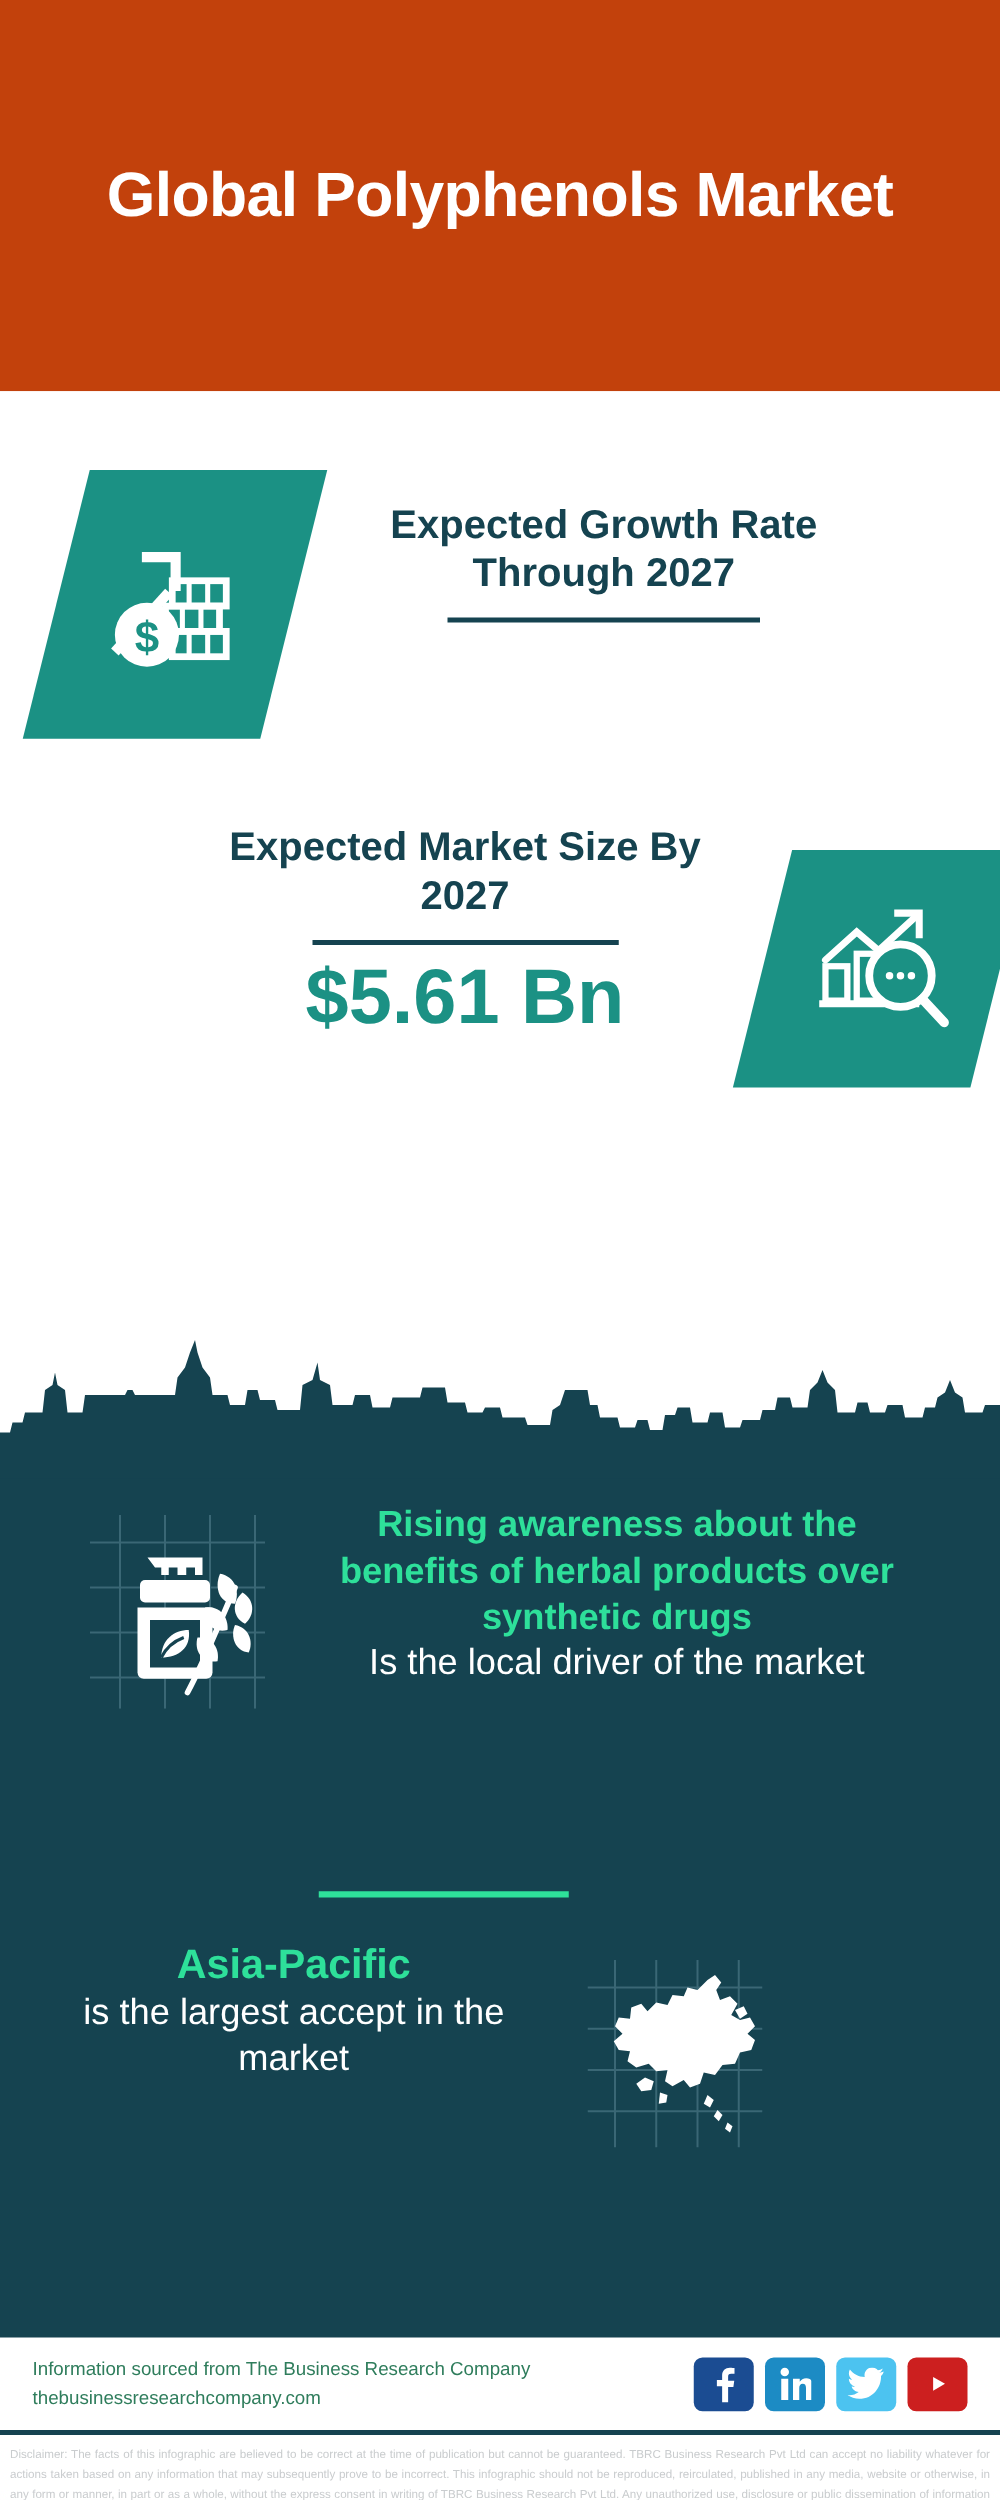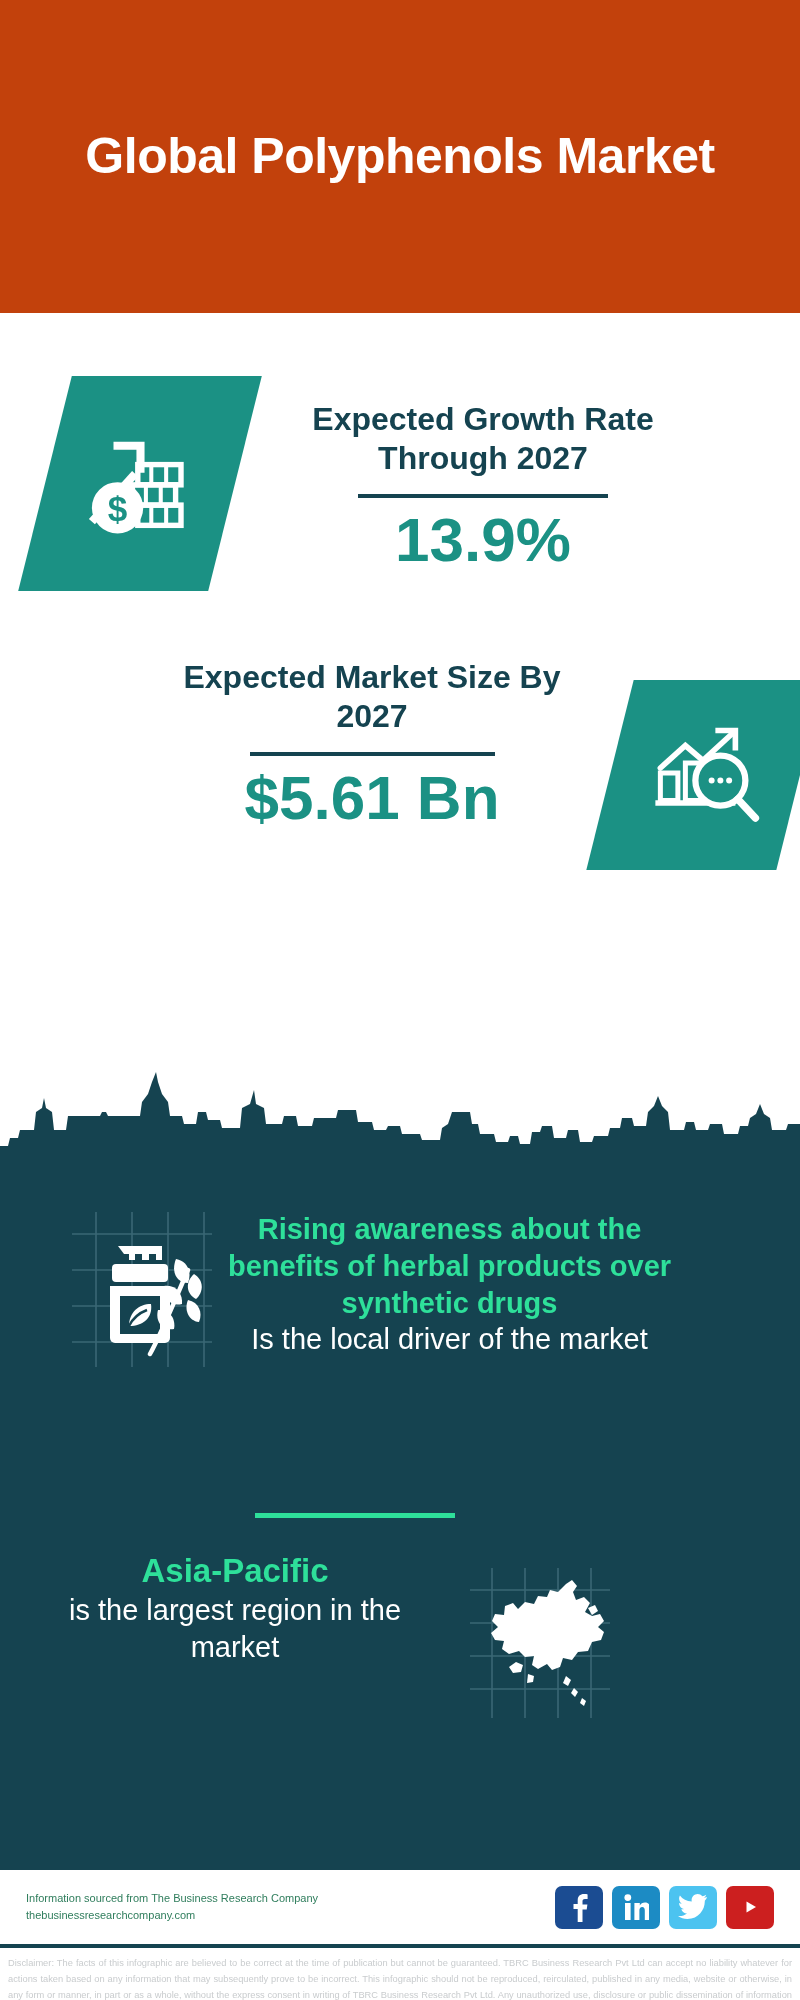"13.9%" div.bigval { html: <div>13.9%</div> -> none }
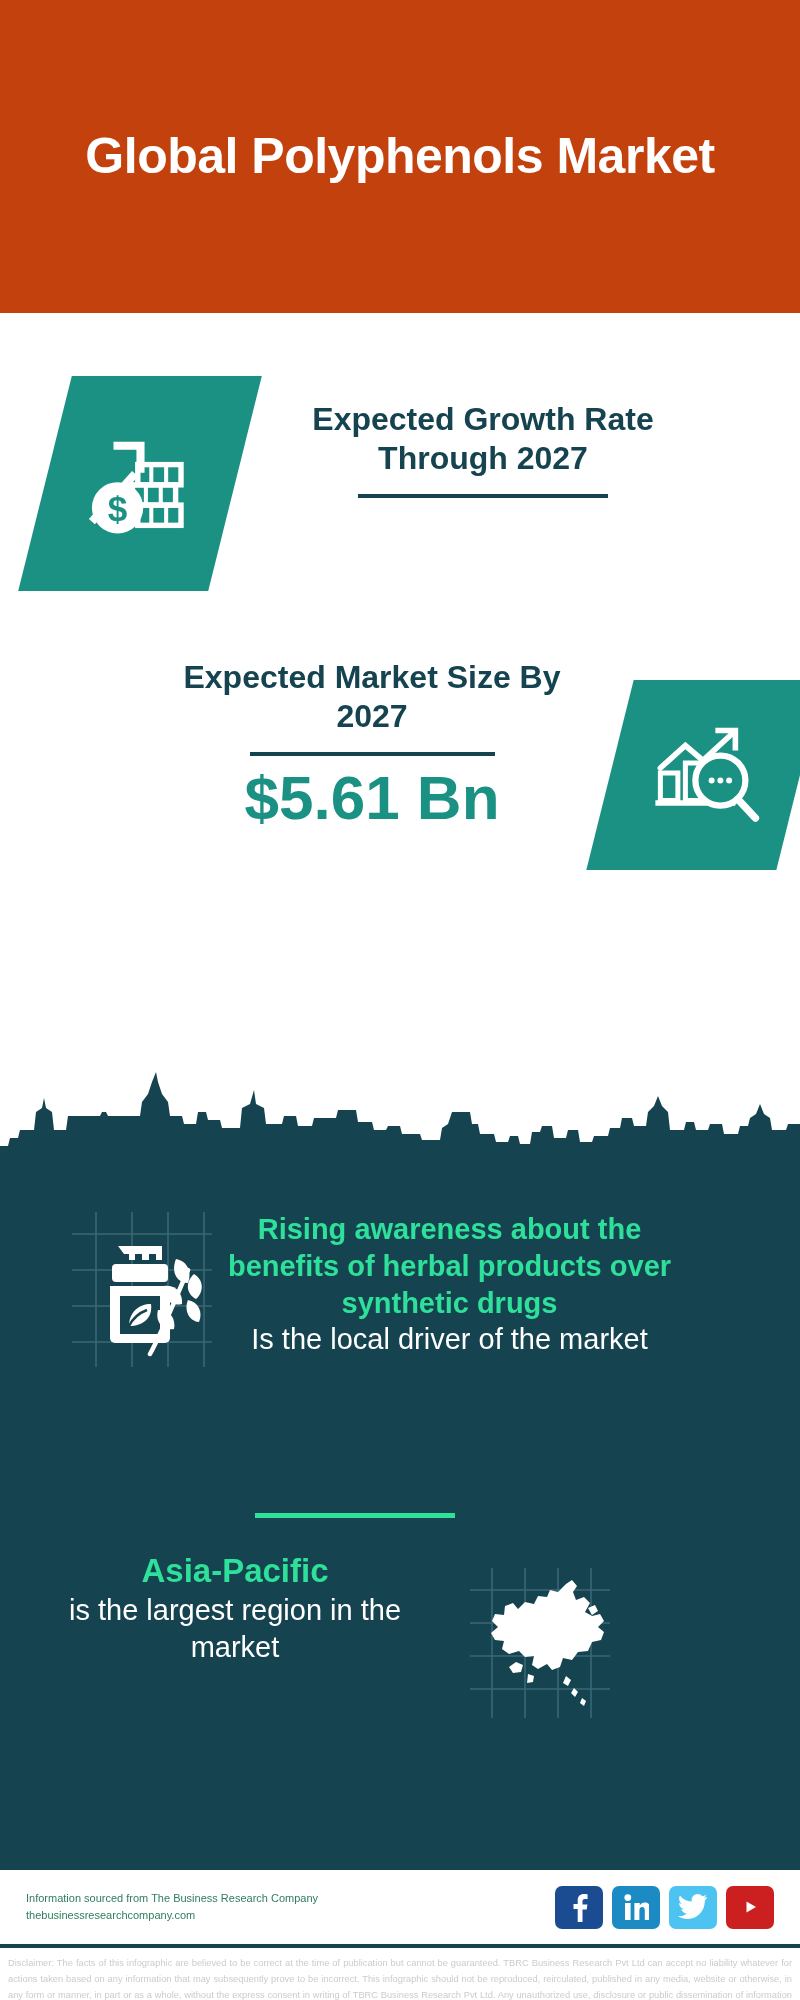"Rising awareness about the benefits" .driver-row { align-items: center -> flex-start; gap: none -> 44px }
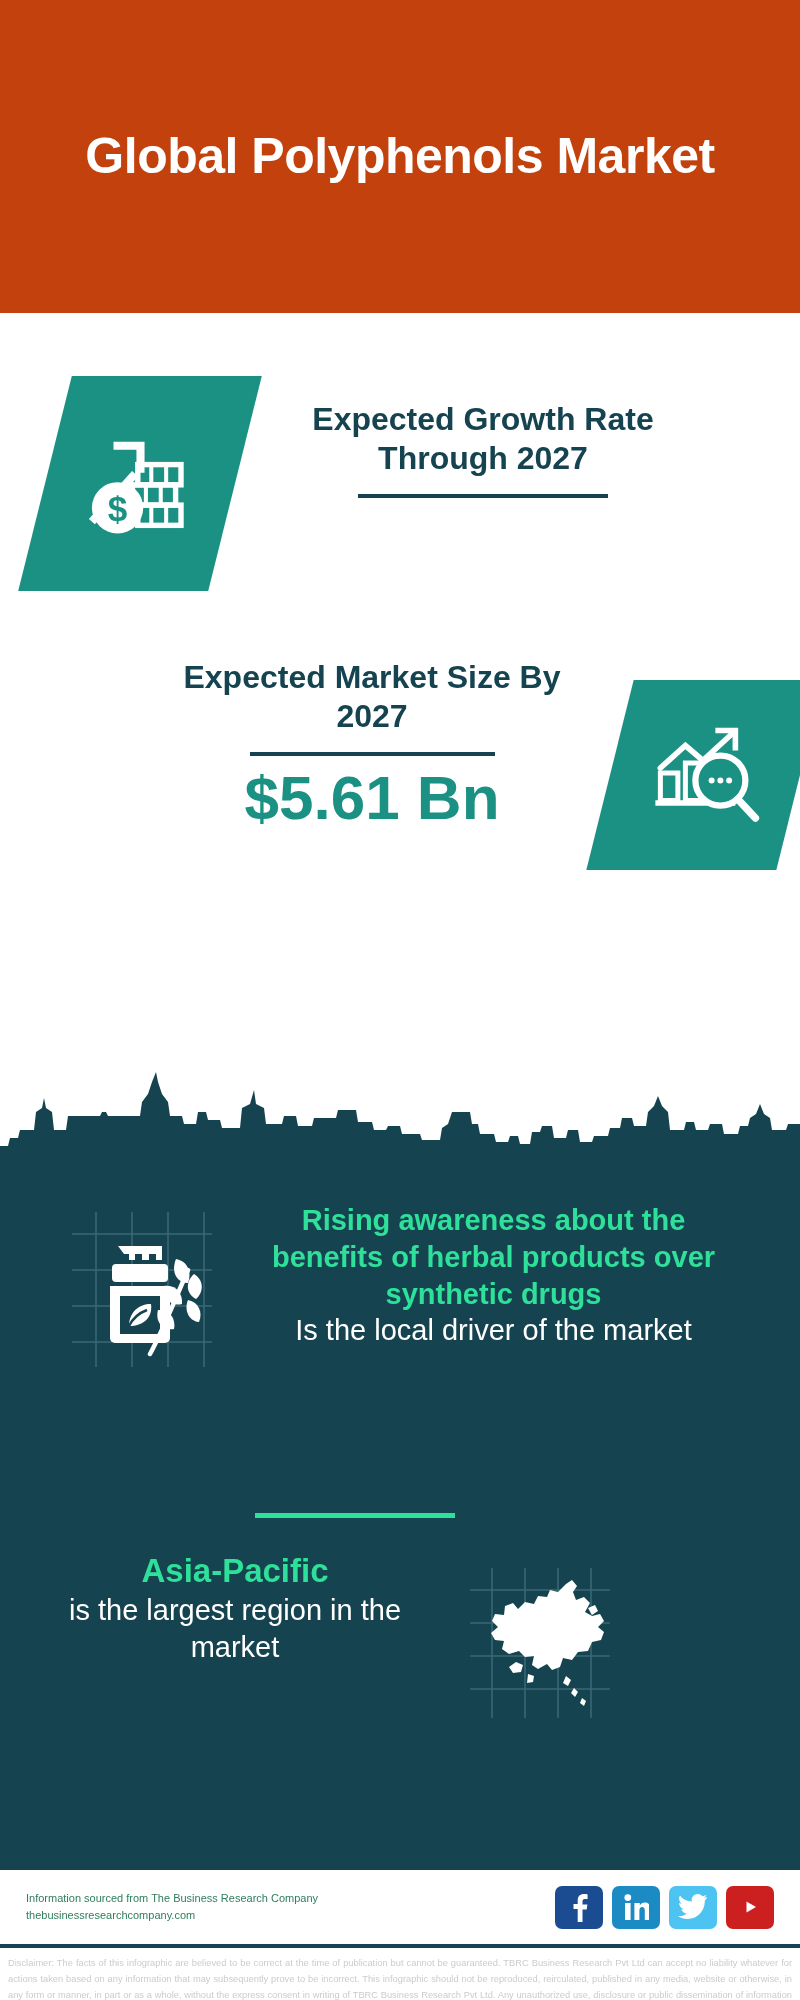"is the largest region in" div.sub { text: region -> accept }
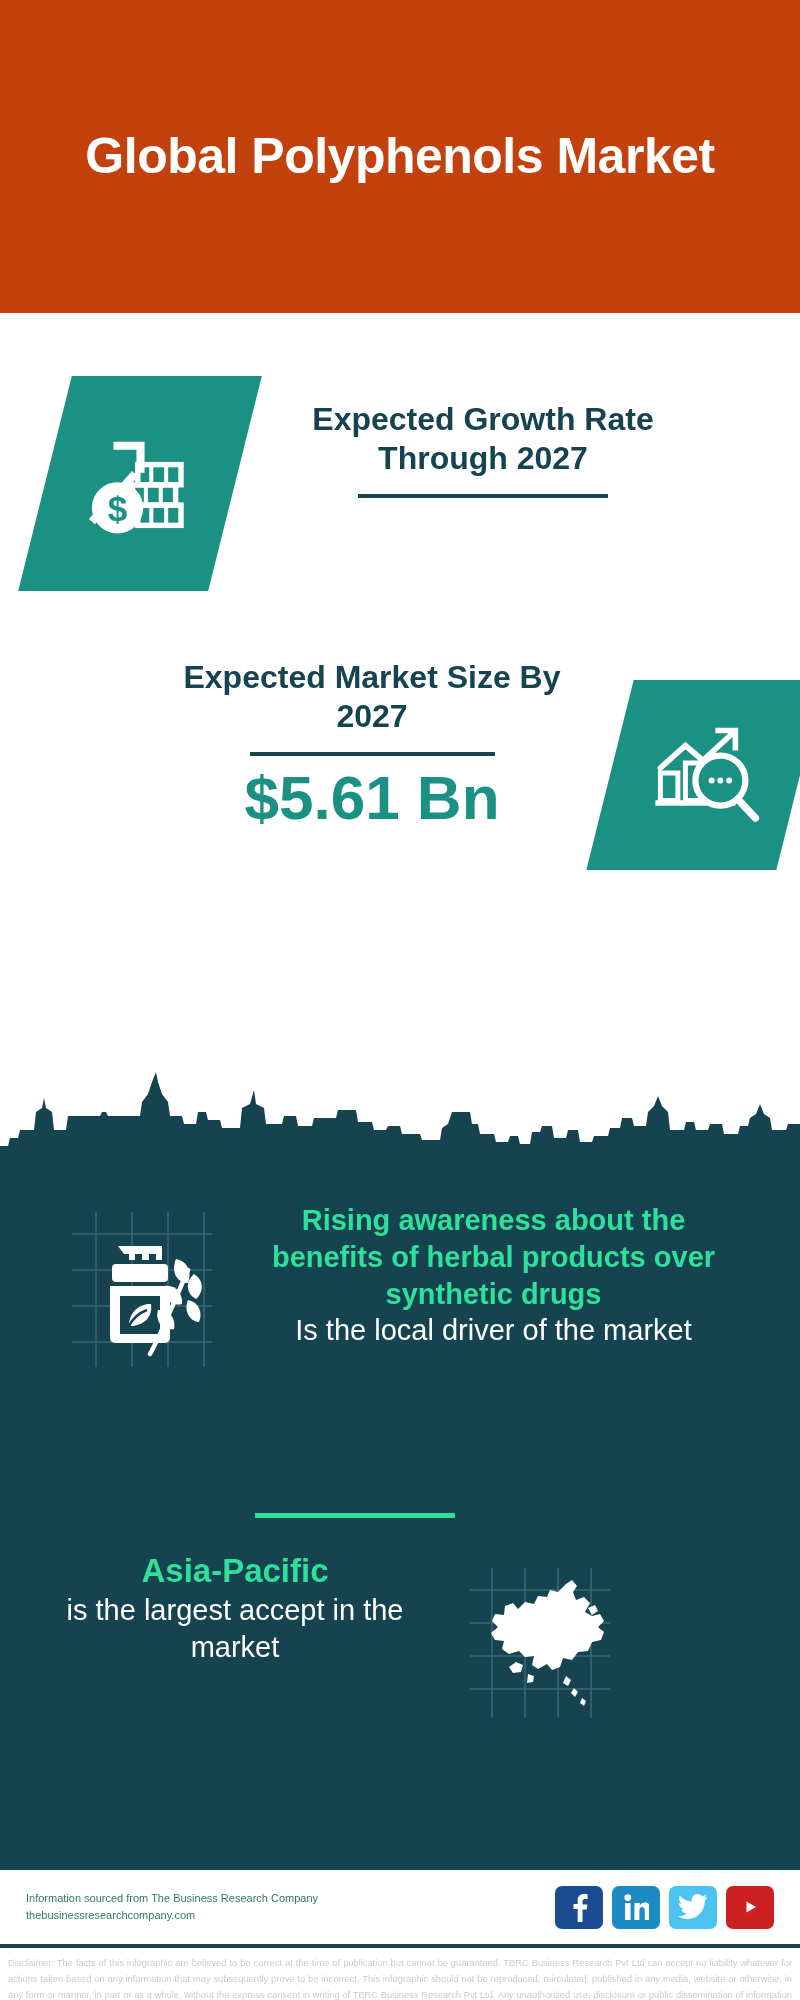"Information sourced from The Business" .footer-line { font-size: 11px -> 15px }
